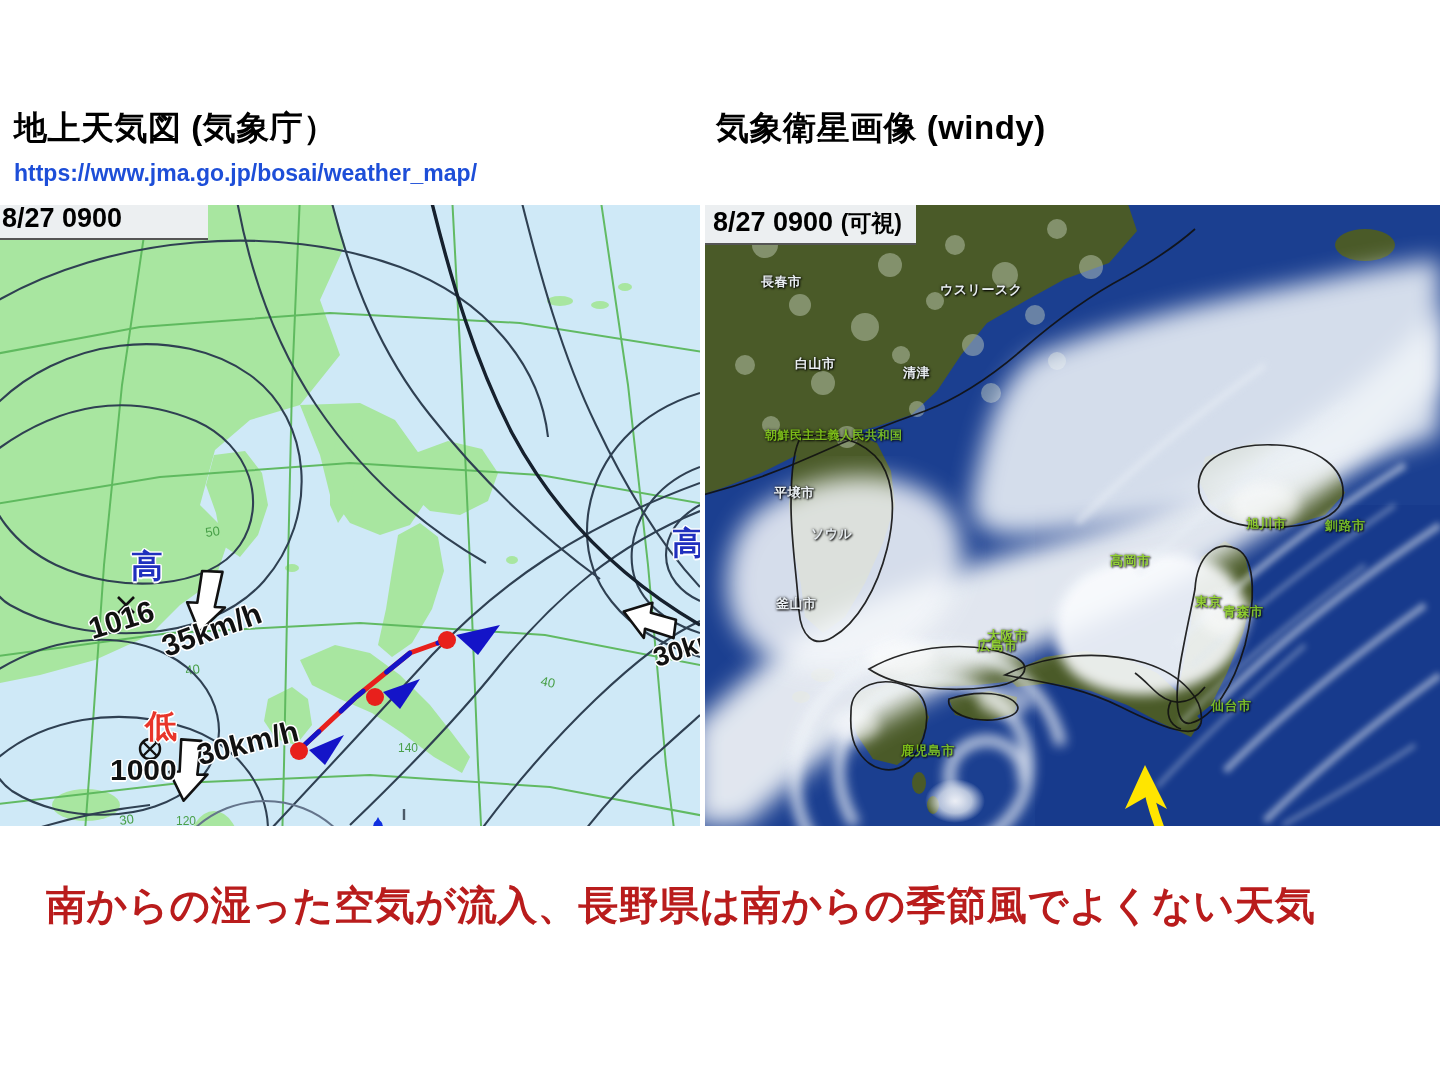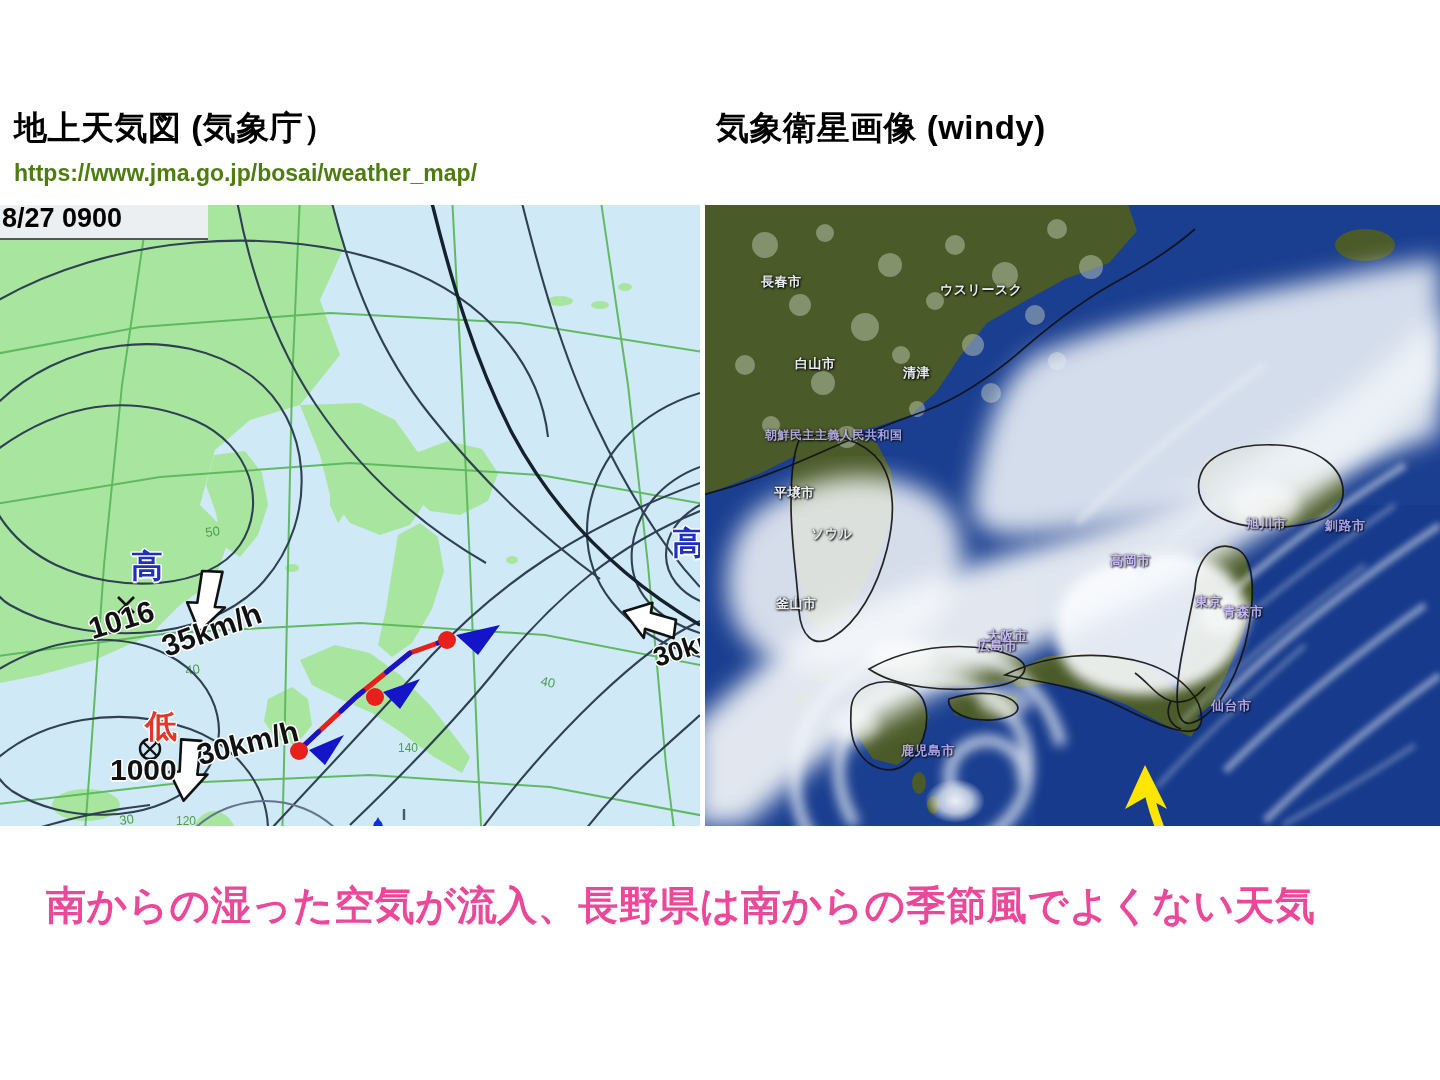"https://www.jma.go.jp/bosai/weather_map/" .panel-url { color: #4d7c0f -> #1d4ed8 }
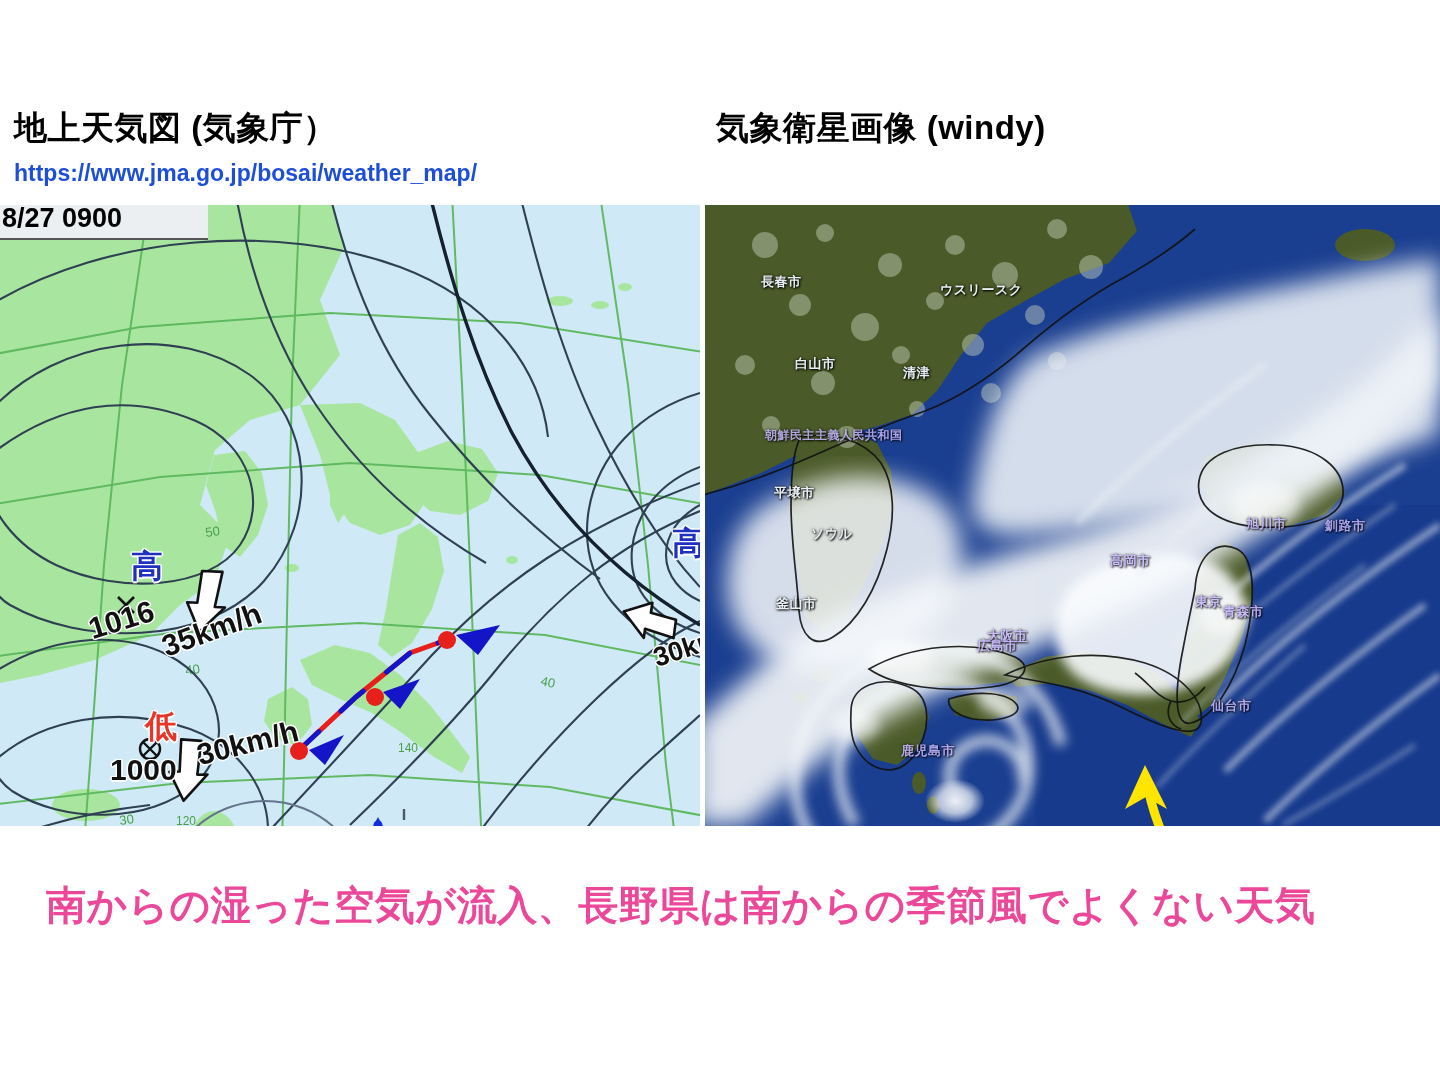"8/27 0900 (可視)" div.time-chip { html: none -> <div> <span>8/27 0900</span> <span>(可視)</span> </div> }
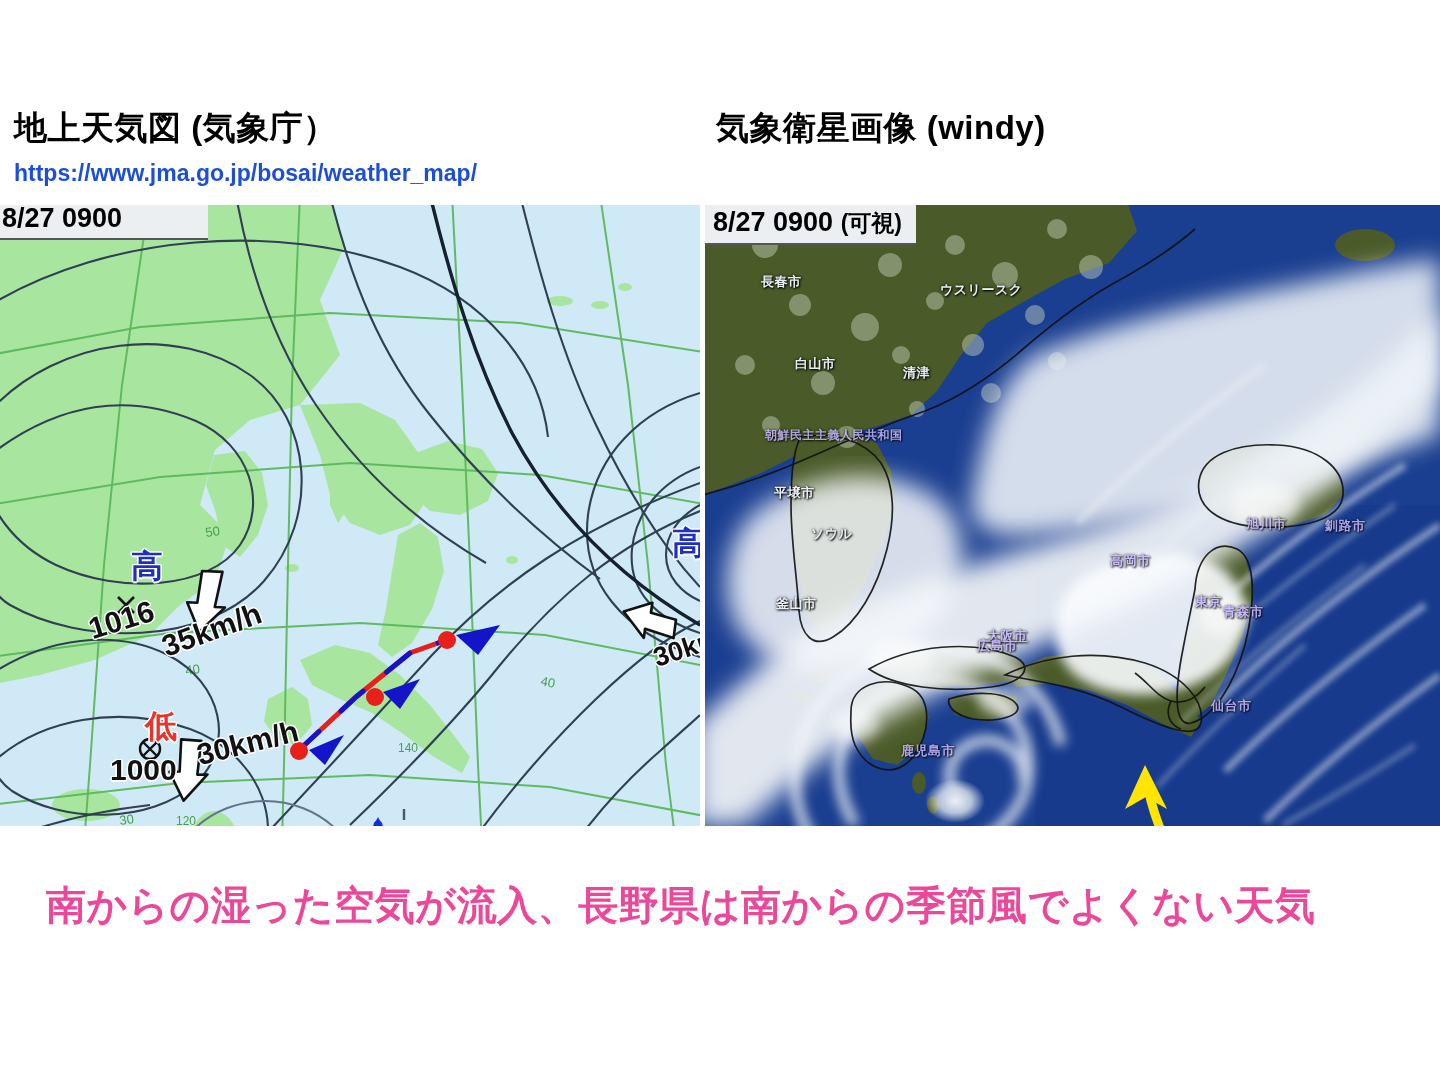"朝鮮民主主義人民共和国" .city.dim { color: #c4b5fd -> #84cc16 }
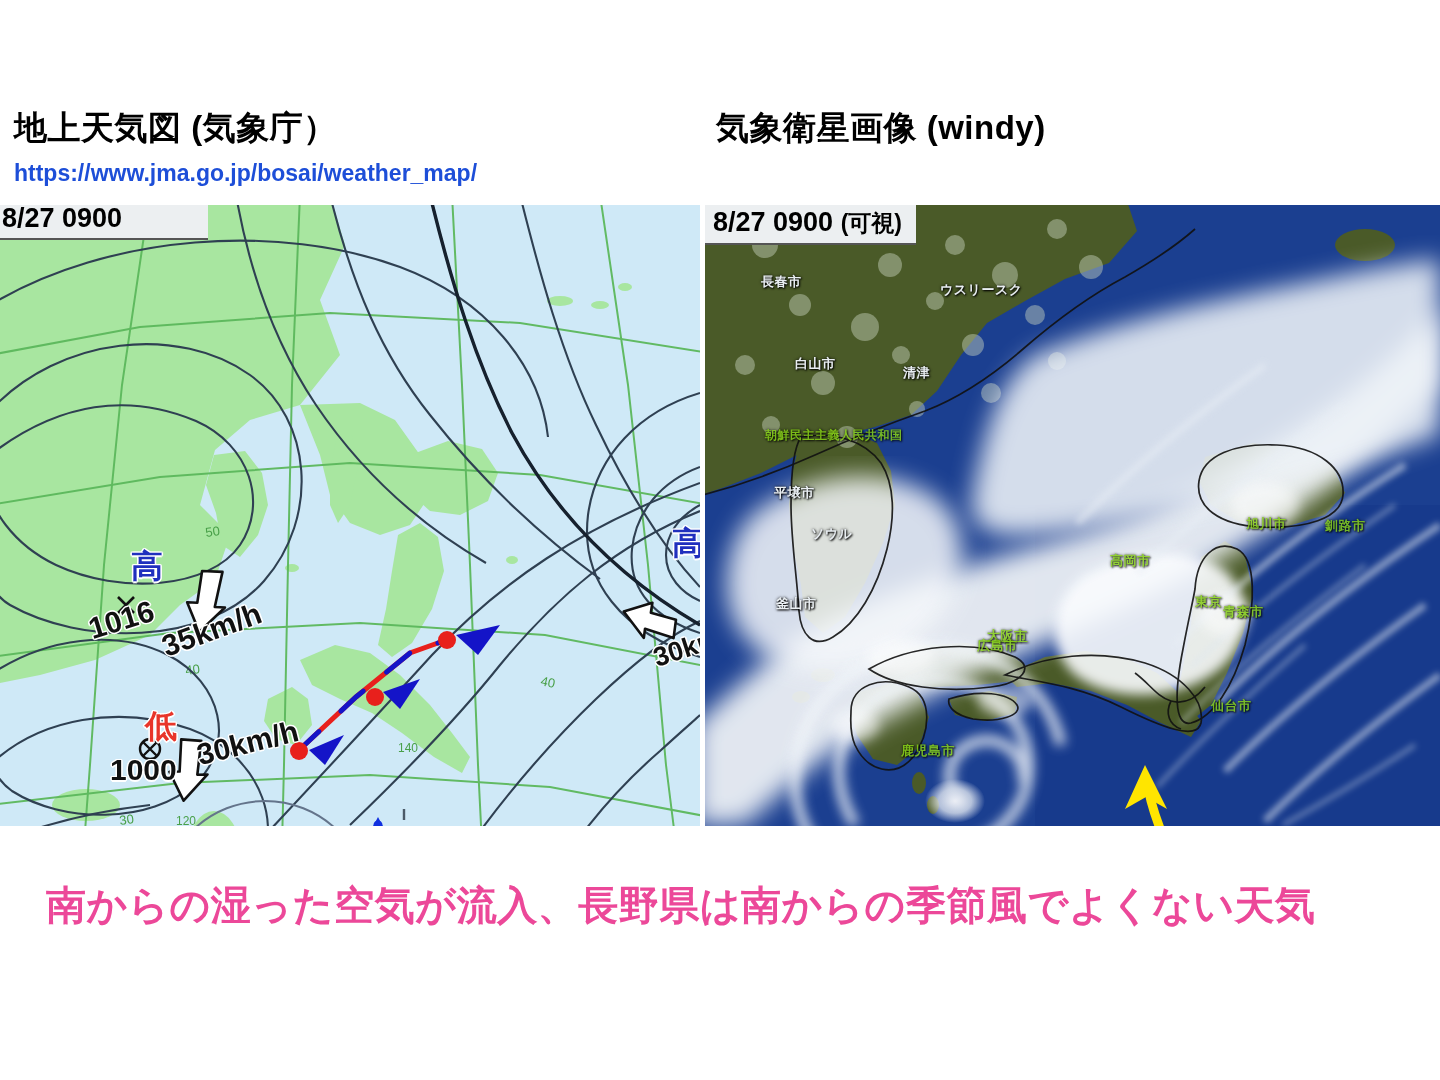"大阪市" div.city { text-decoration: underline -> none }
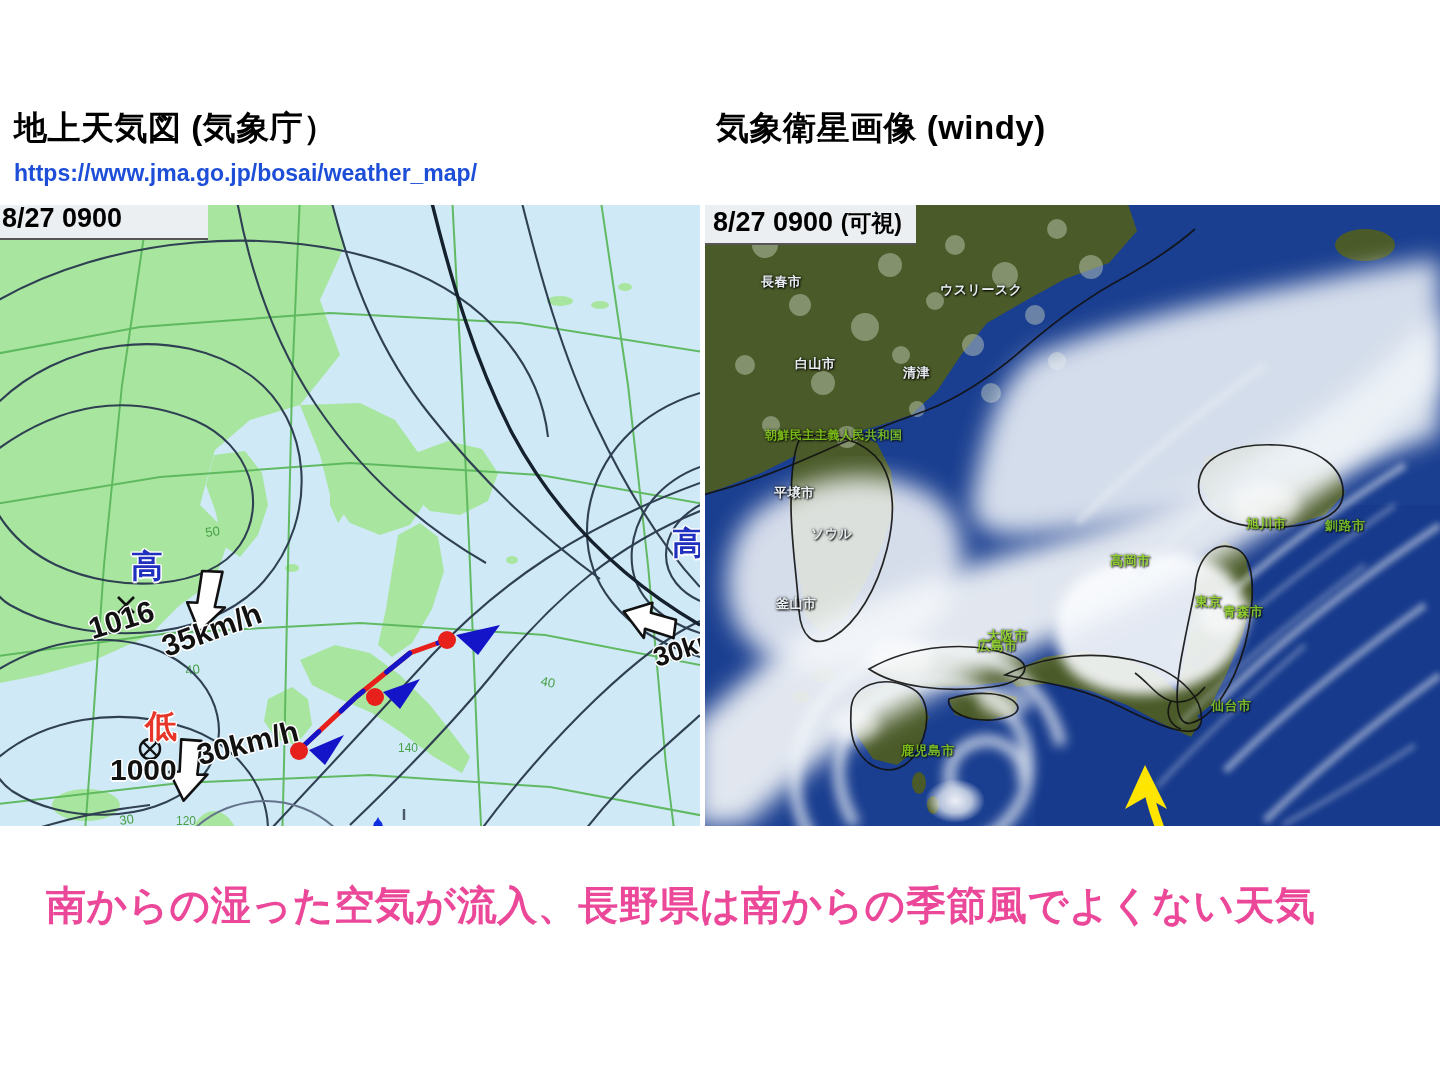"南からの湿った空気が流入、長野県は南からの季節風でよくない天気" #caption { color: #ec4899 -> #b91c1c }
